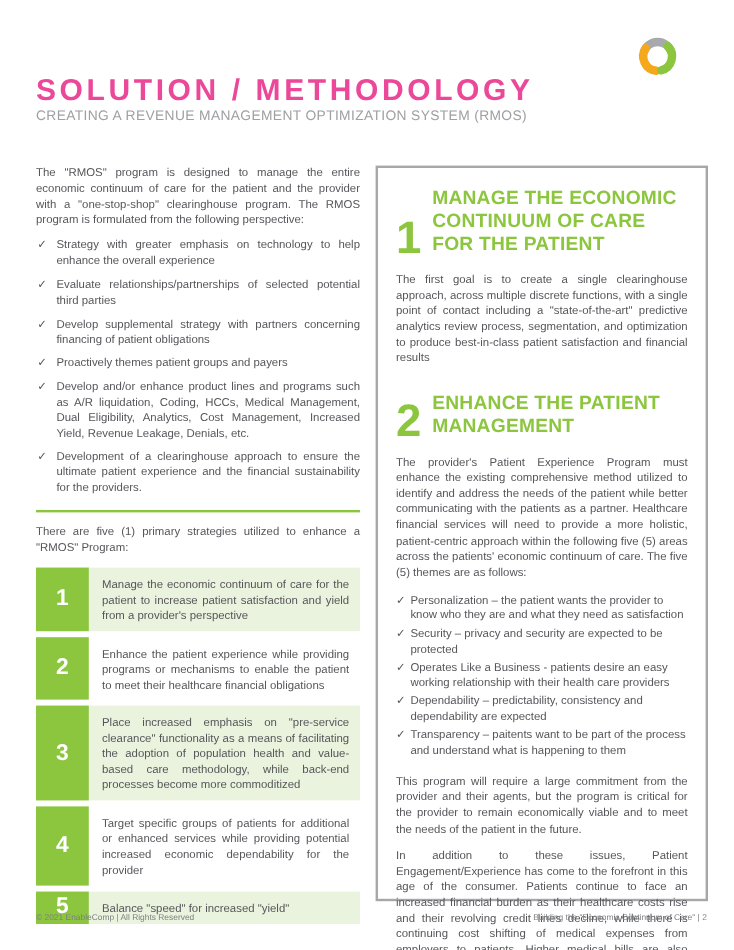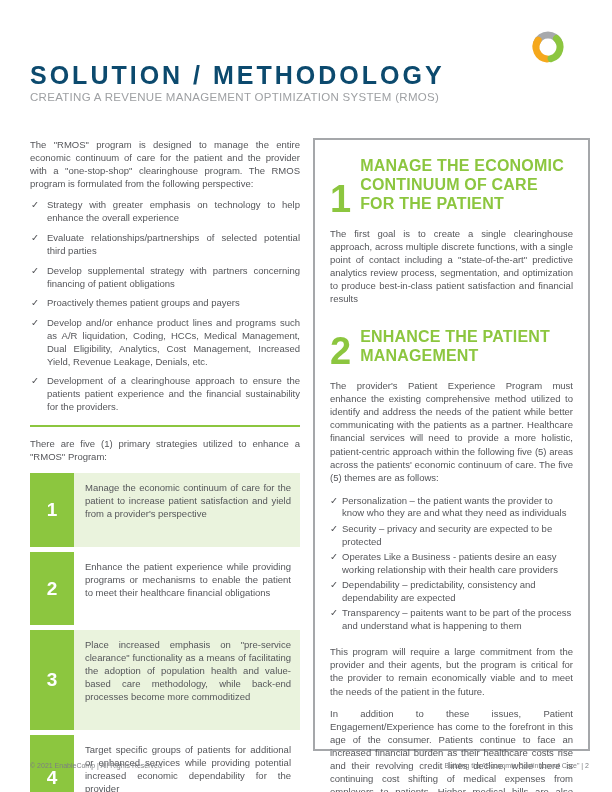"SOLUTION / METHODOLOGY" .title { color: #0c4a6e -> #ec4899 }
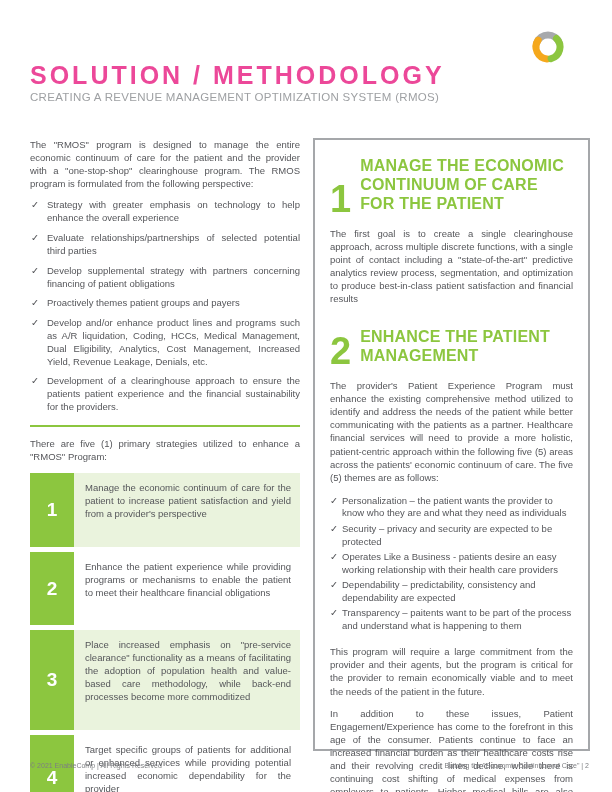"Development of a clearinghouse approach" span { text: patients -> ultimate }
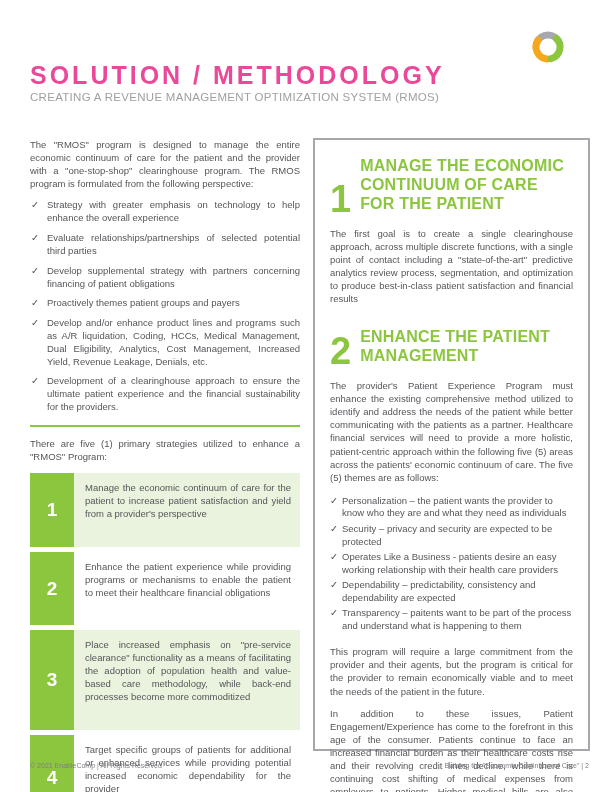"Manage the economic continuum of care for the patient to" .strategy-row .cell { padding: 9px 9px 26px 11px -> 9px 9px 5px 11px }
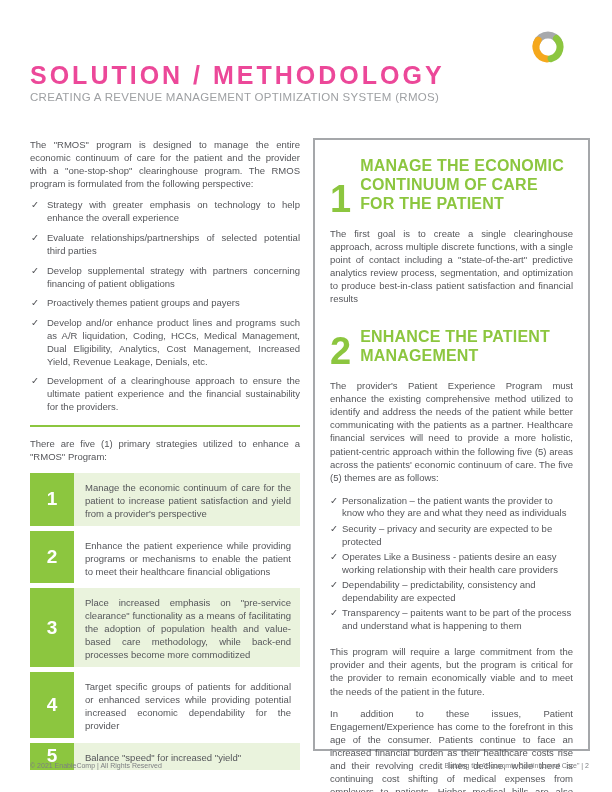"Personalization – the patient wants" span { text: individuals -> satisfaction }
